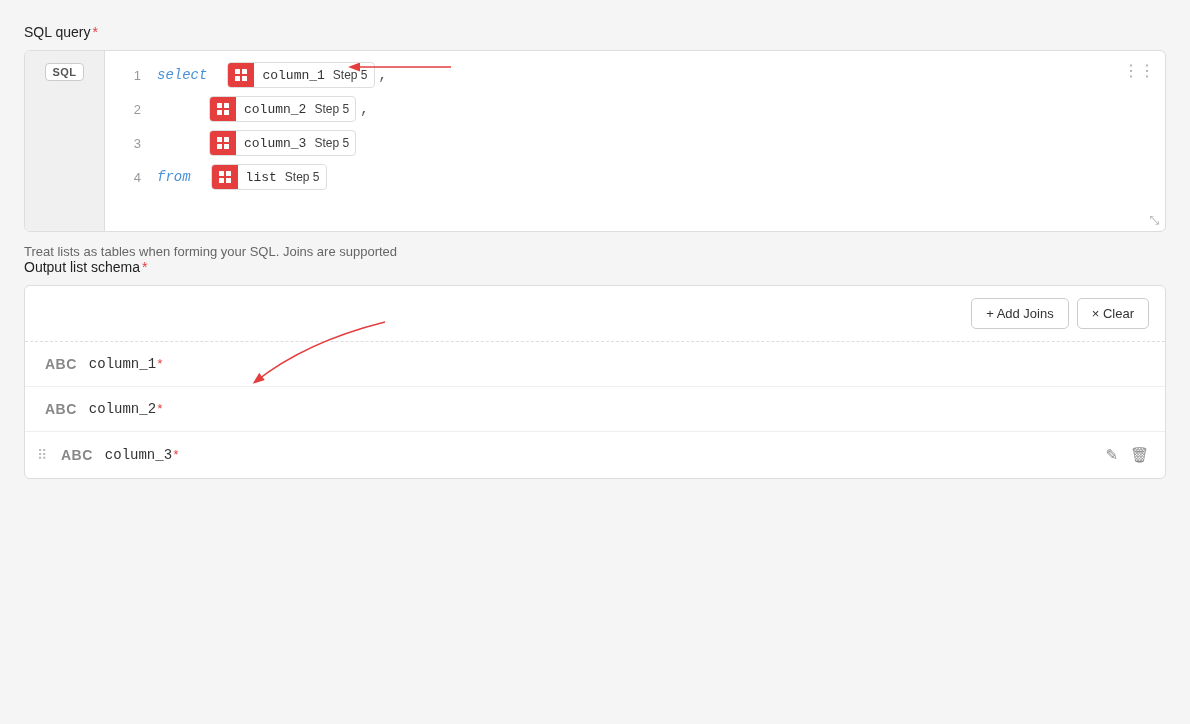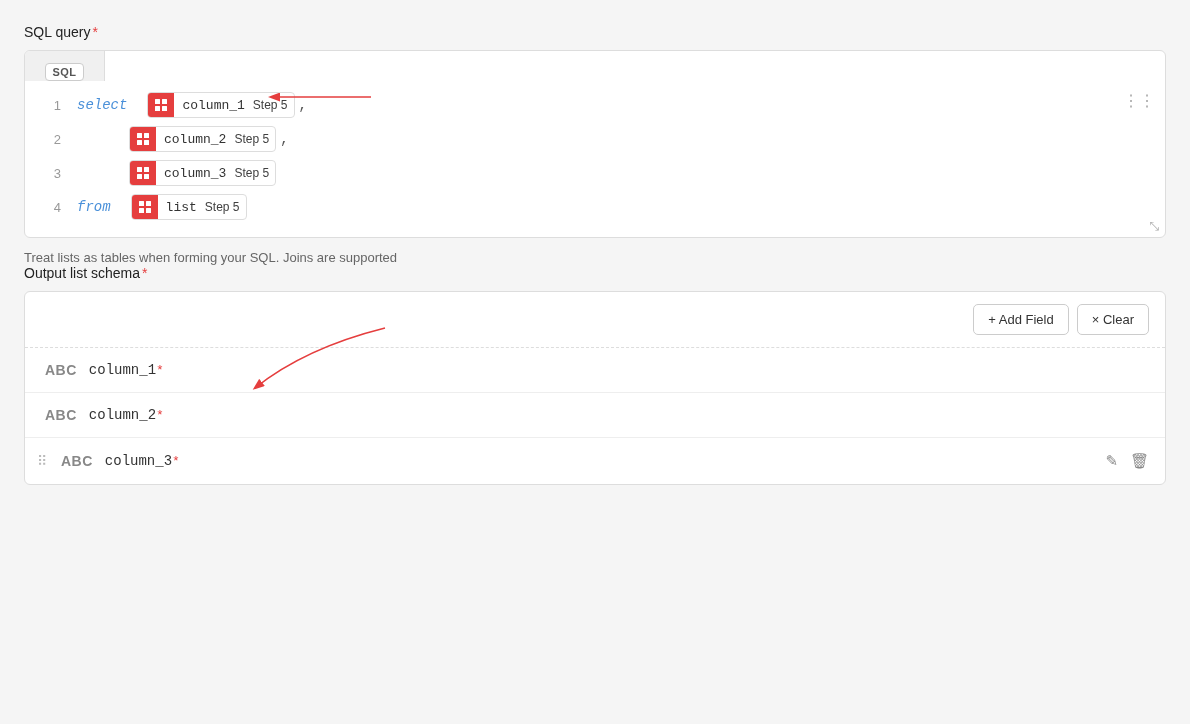"SQL" .sql-editor { flex-direction: column -> none }
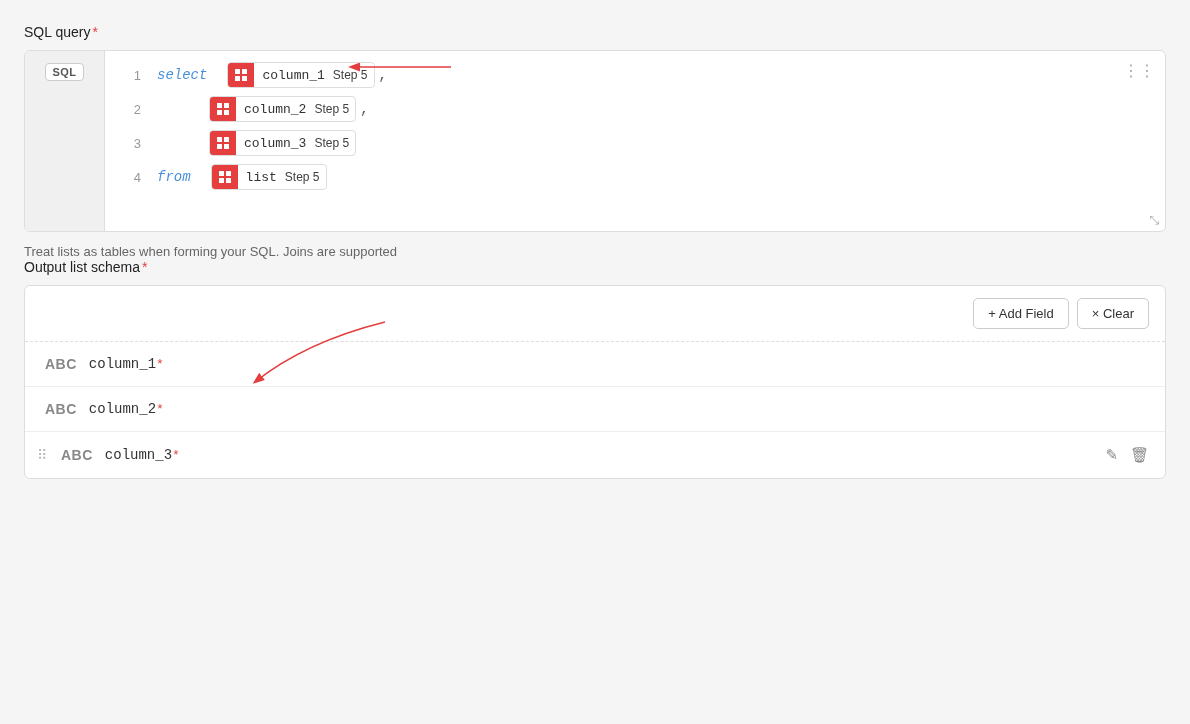"+ Add Field" button.btn { text: Field -> Joins }
